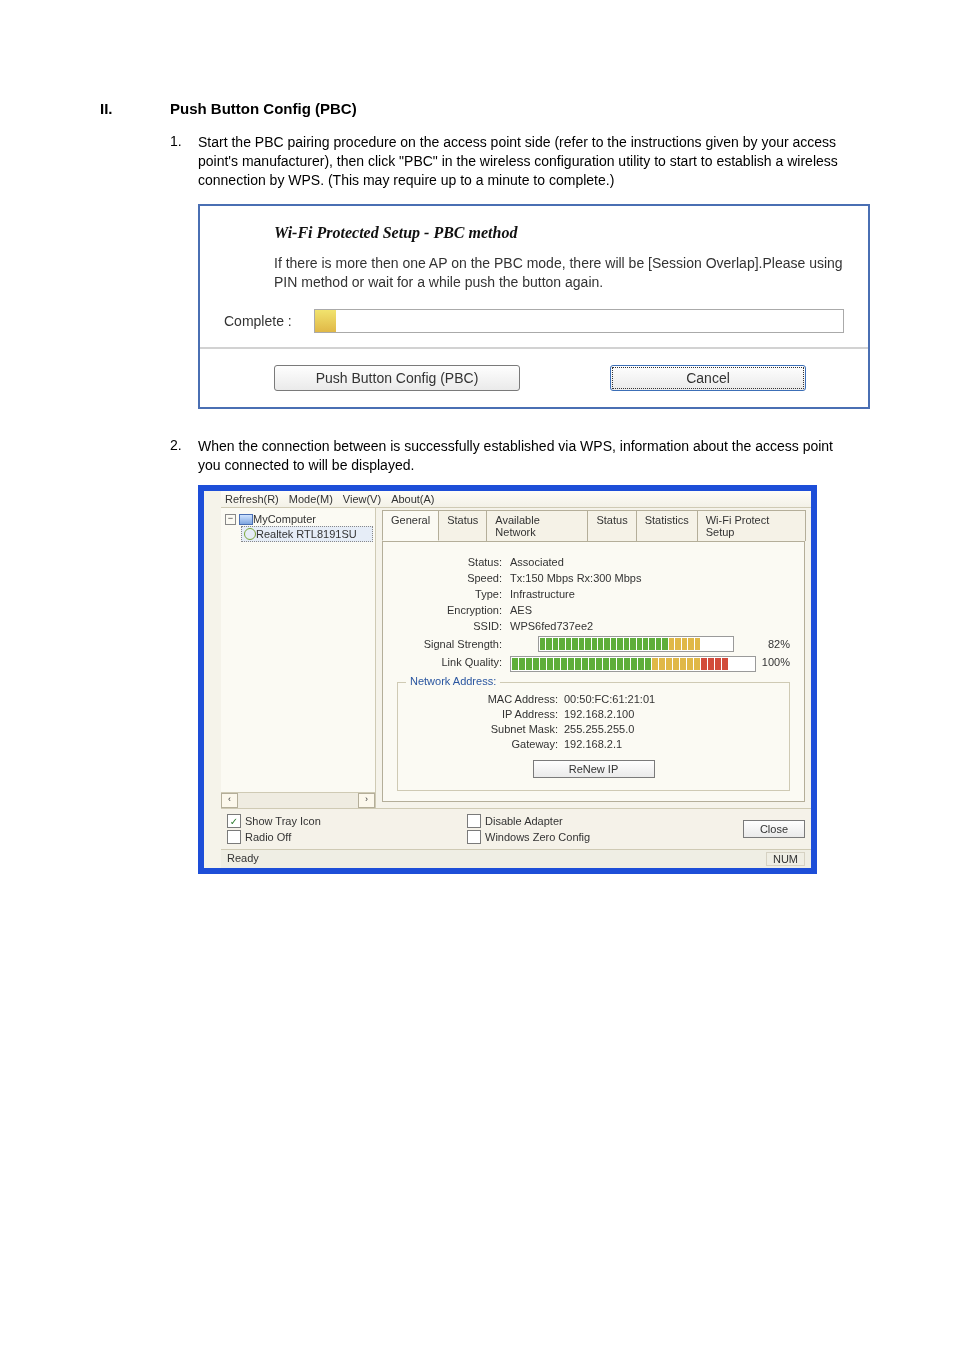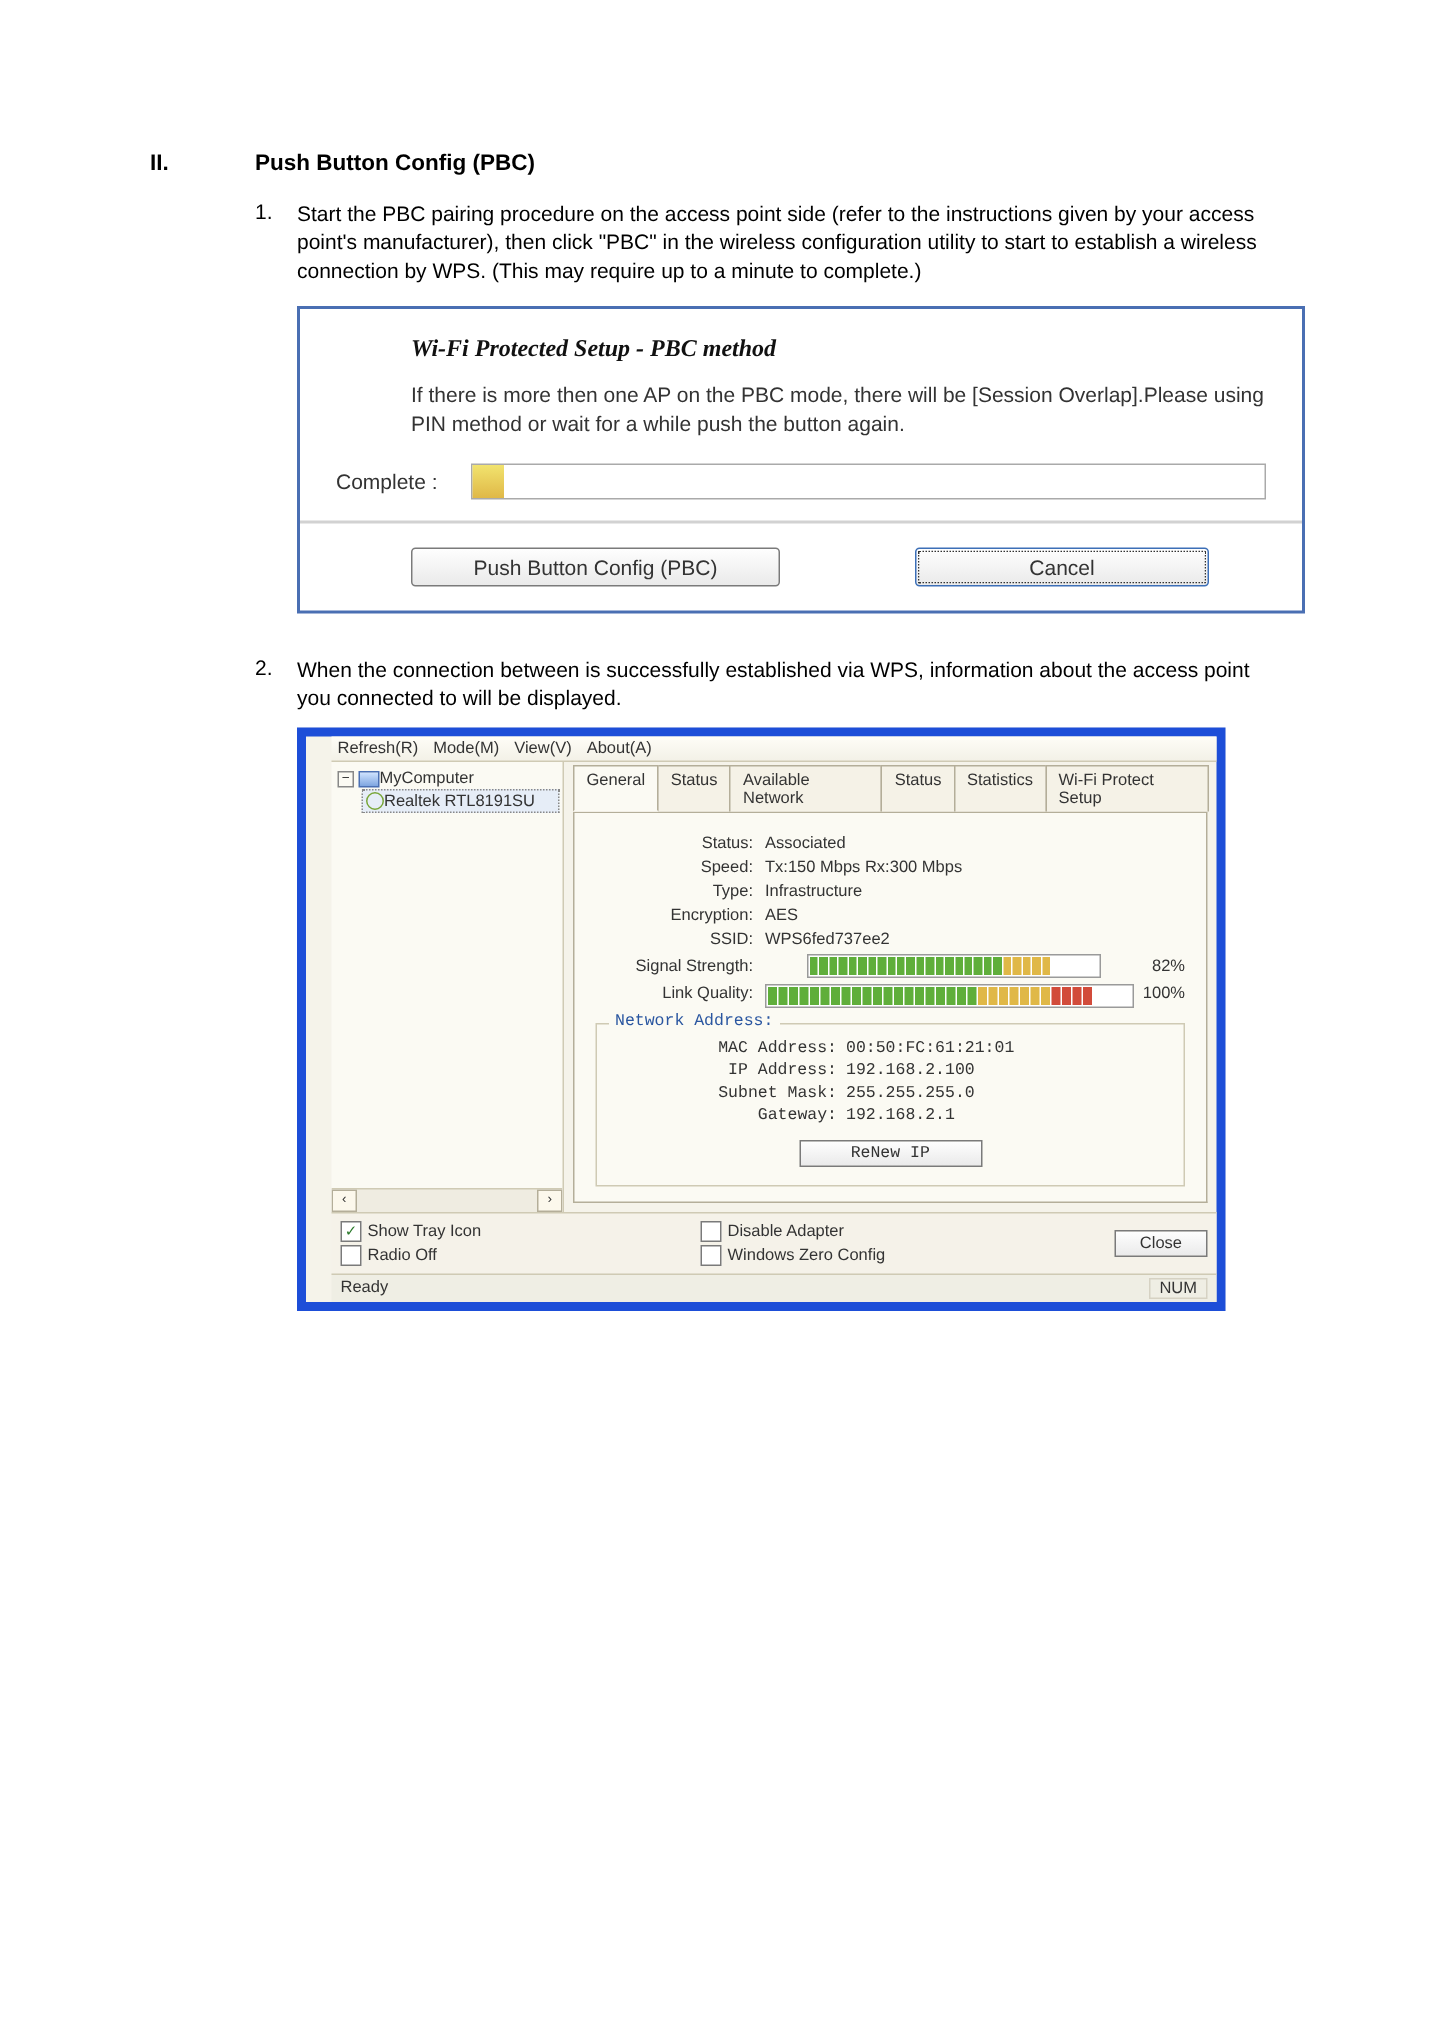"Network Address:" .fieldset { font-family: Liberation Mono, monospace -> none }
